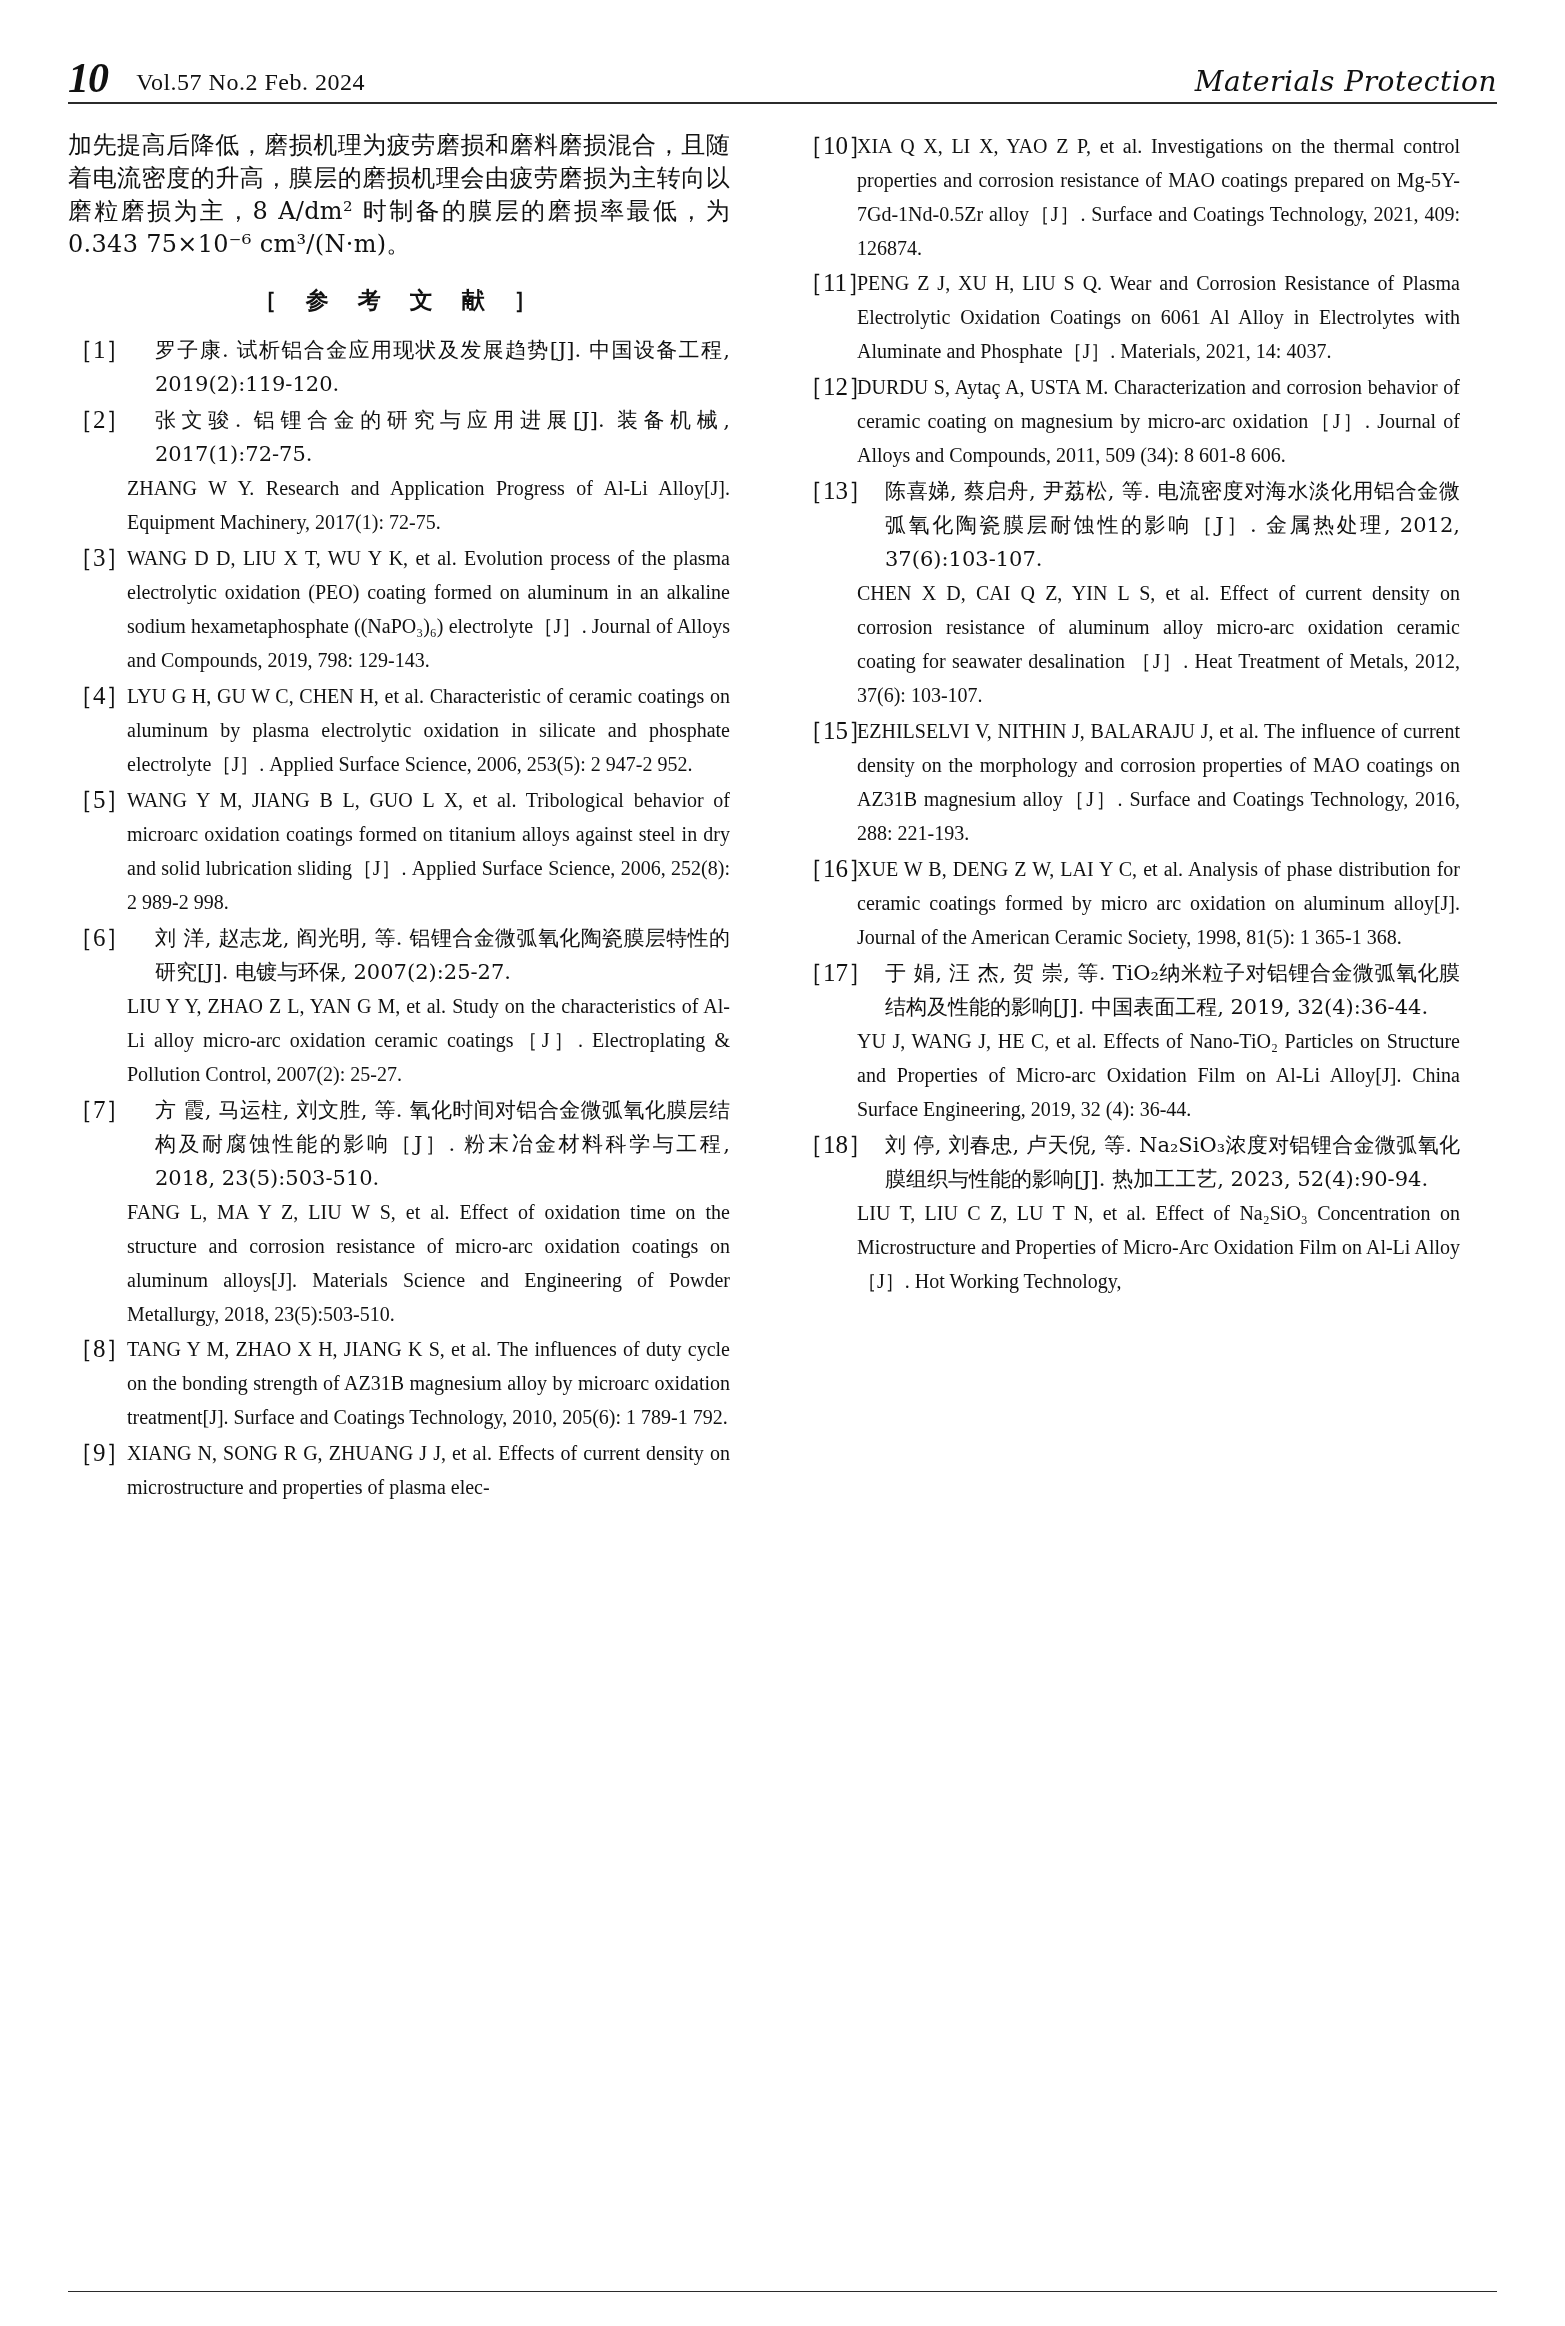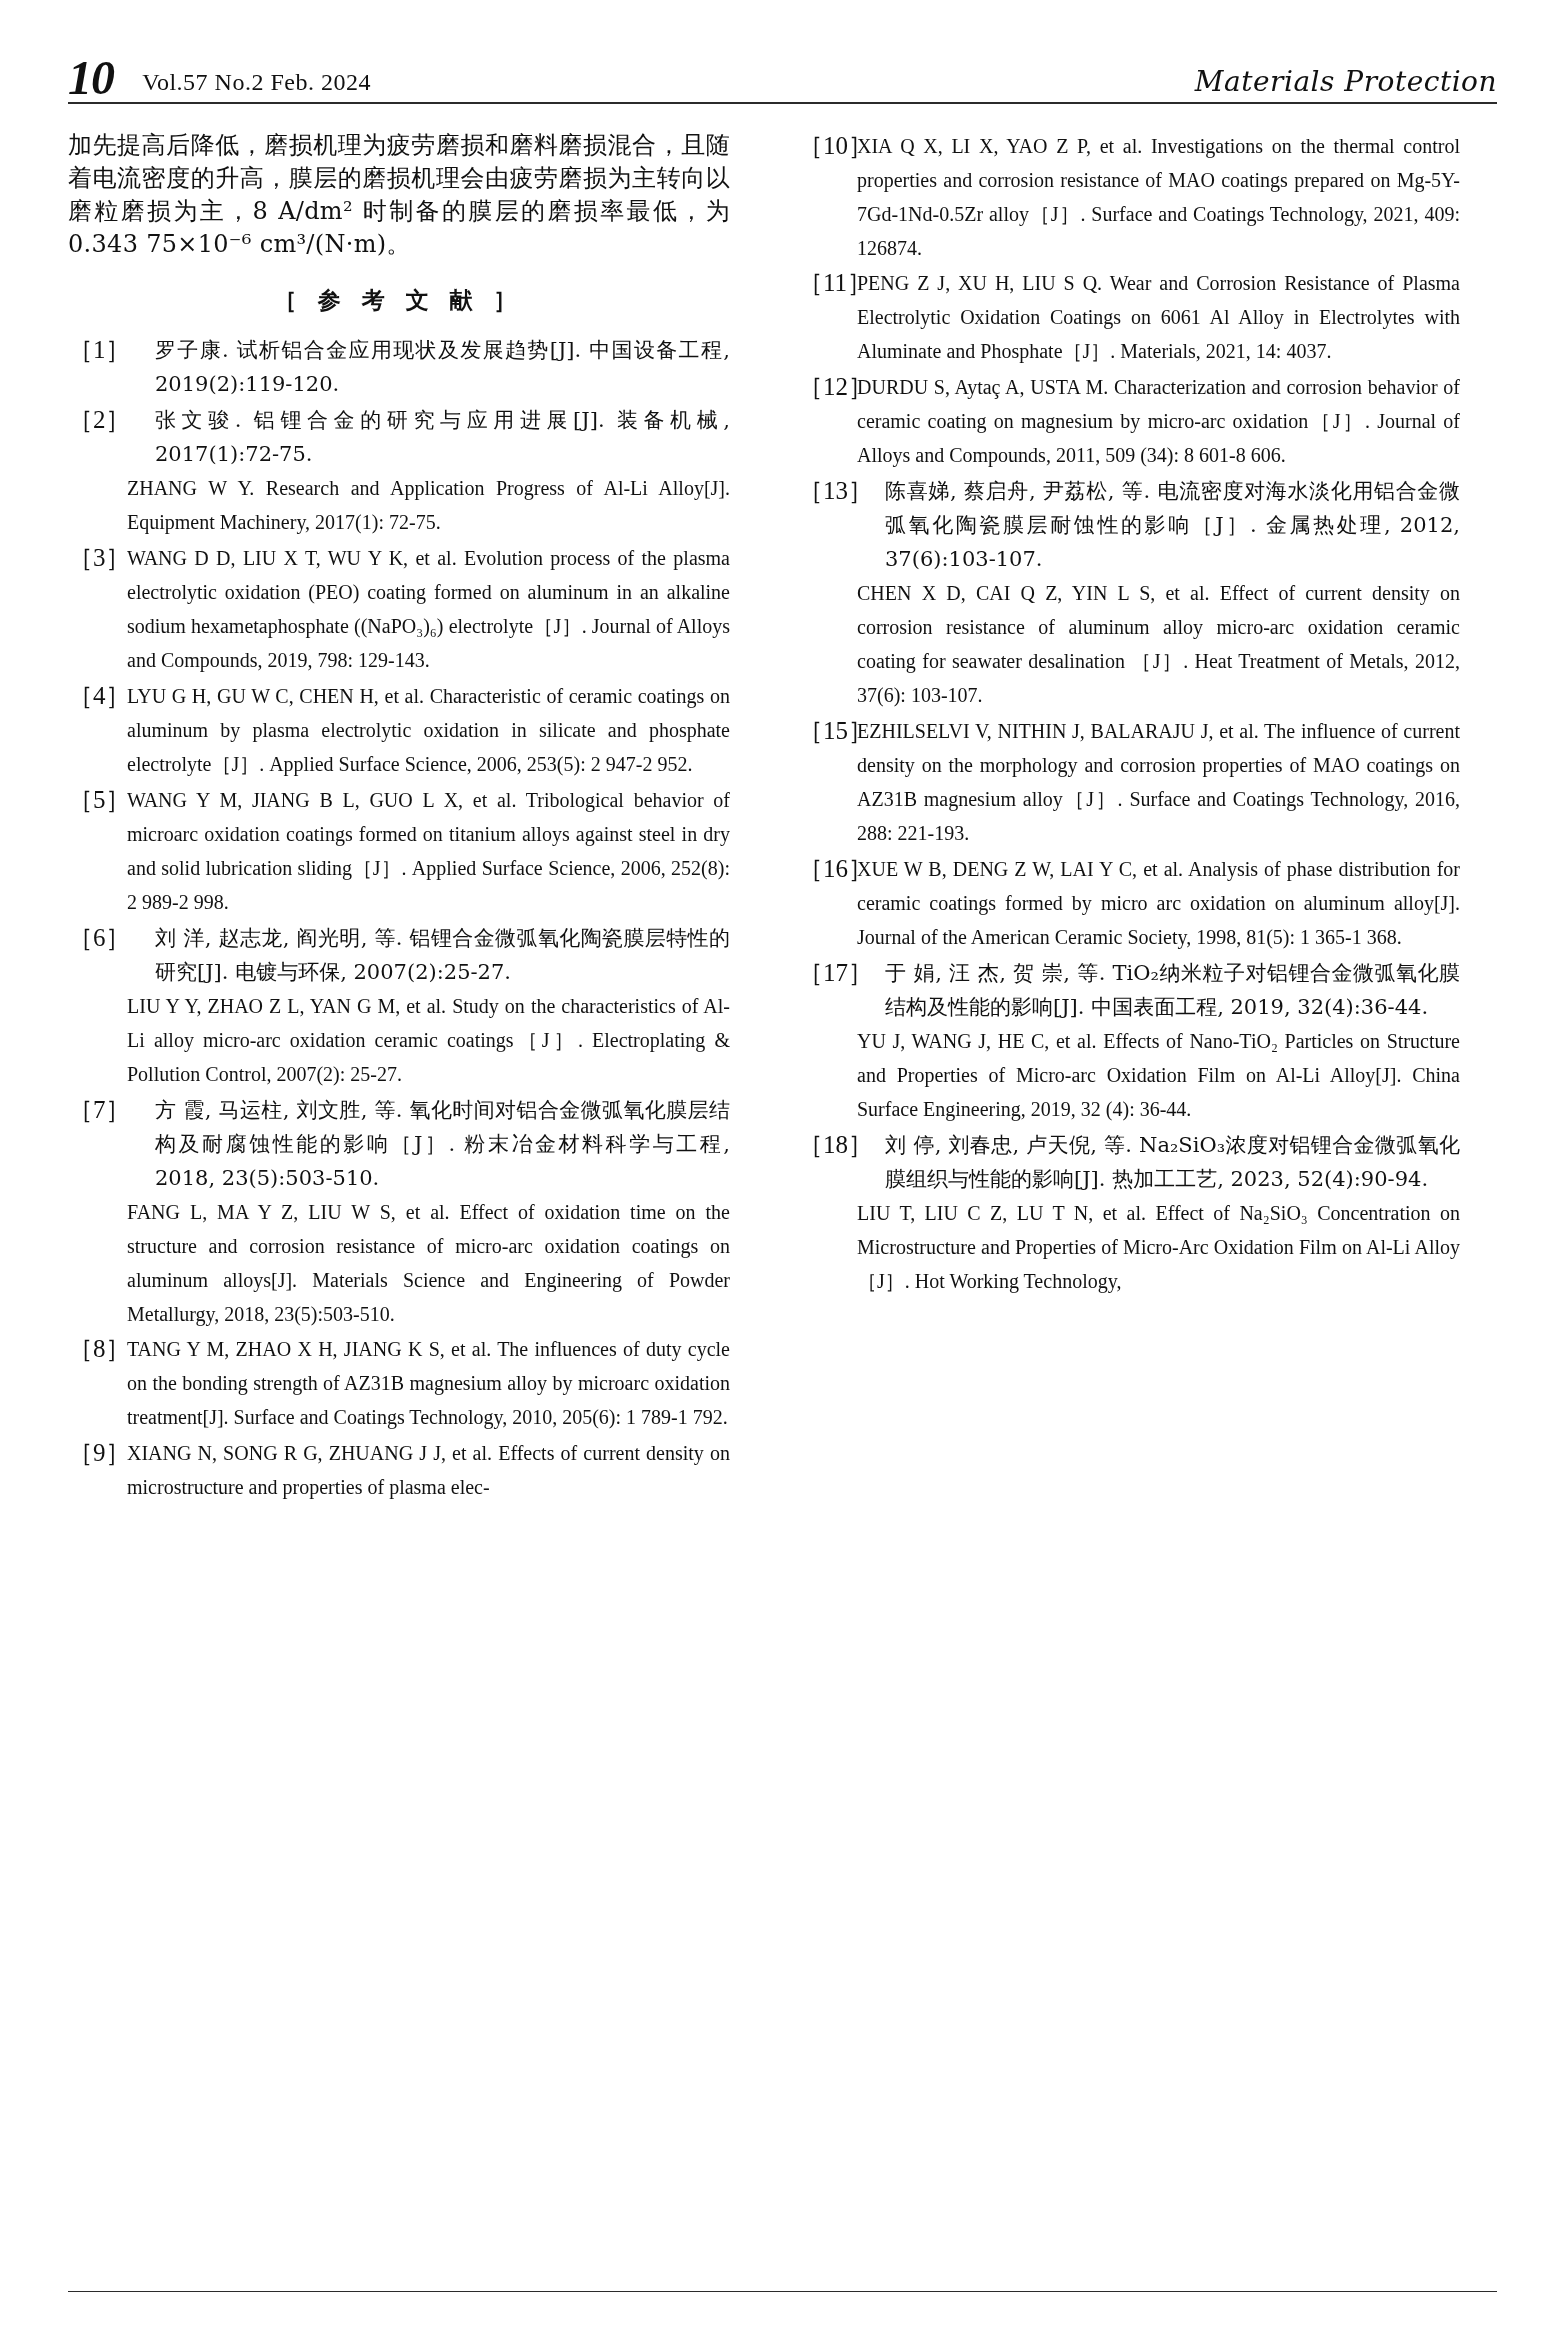"10" .pagenum { font-size: 48px -> 42px }
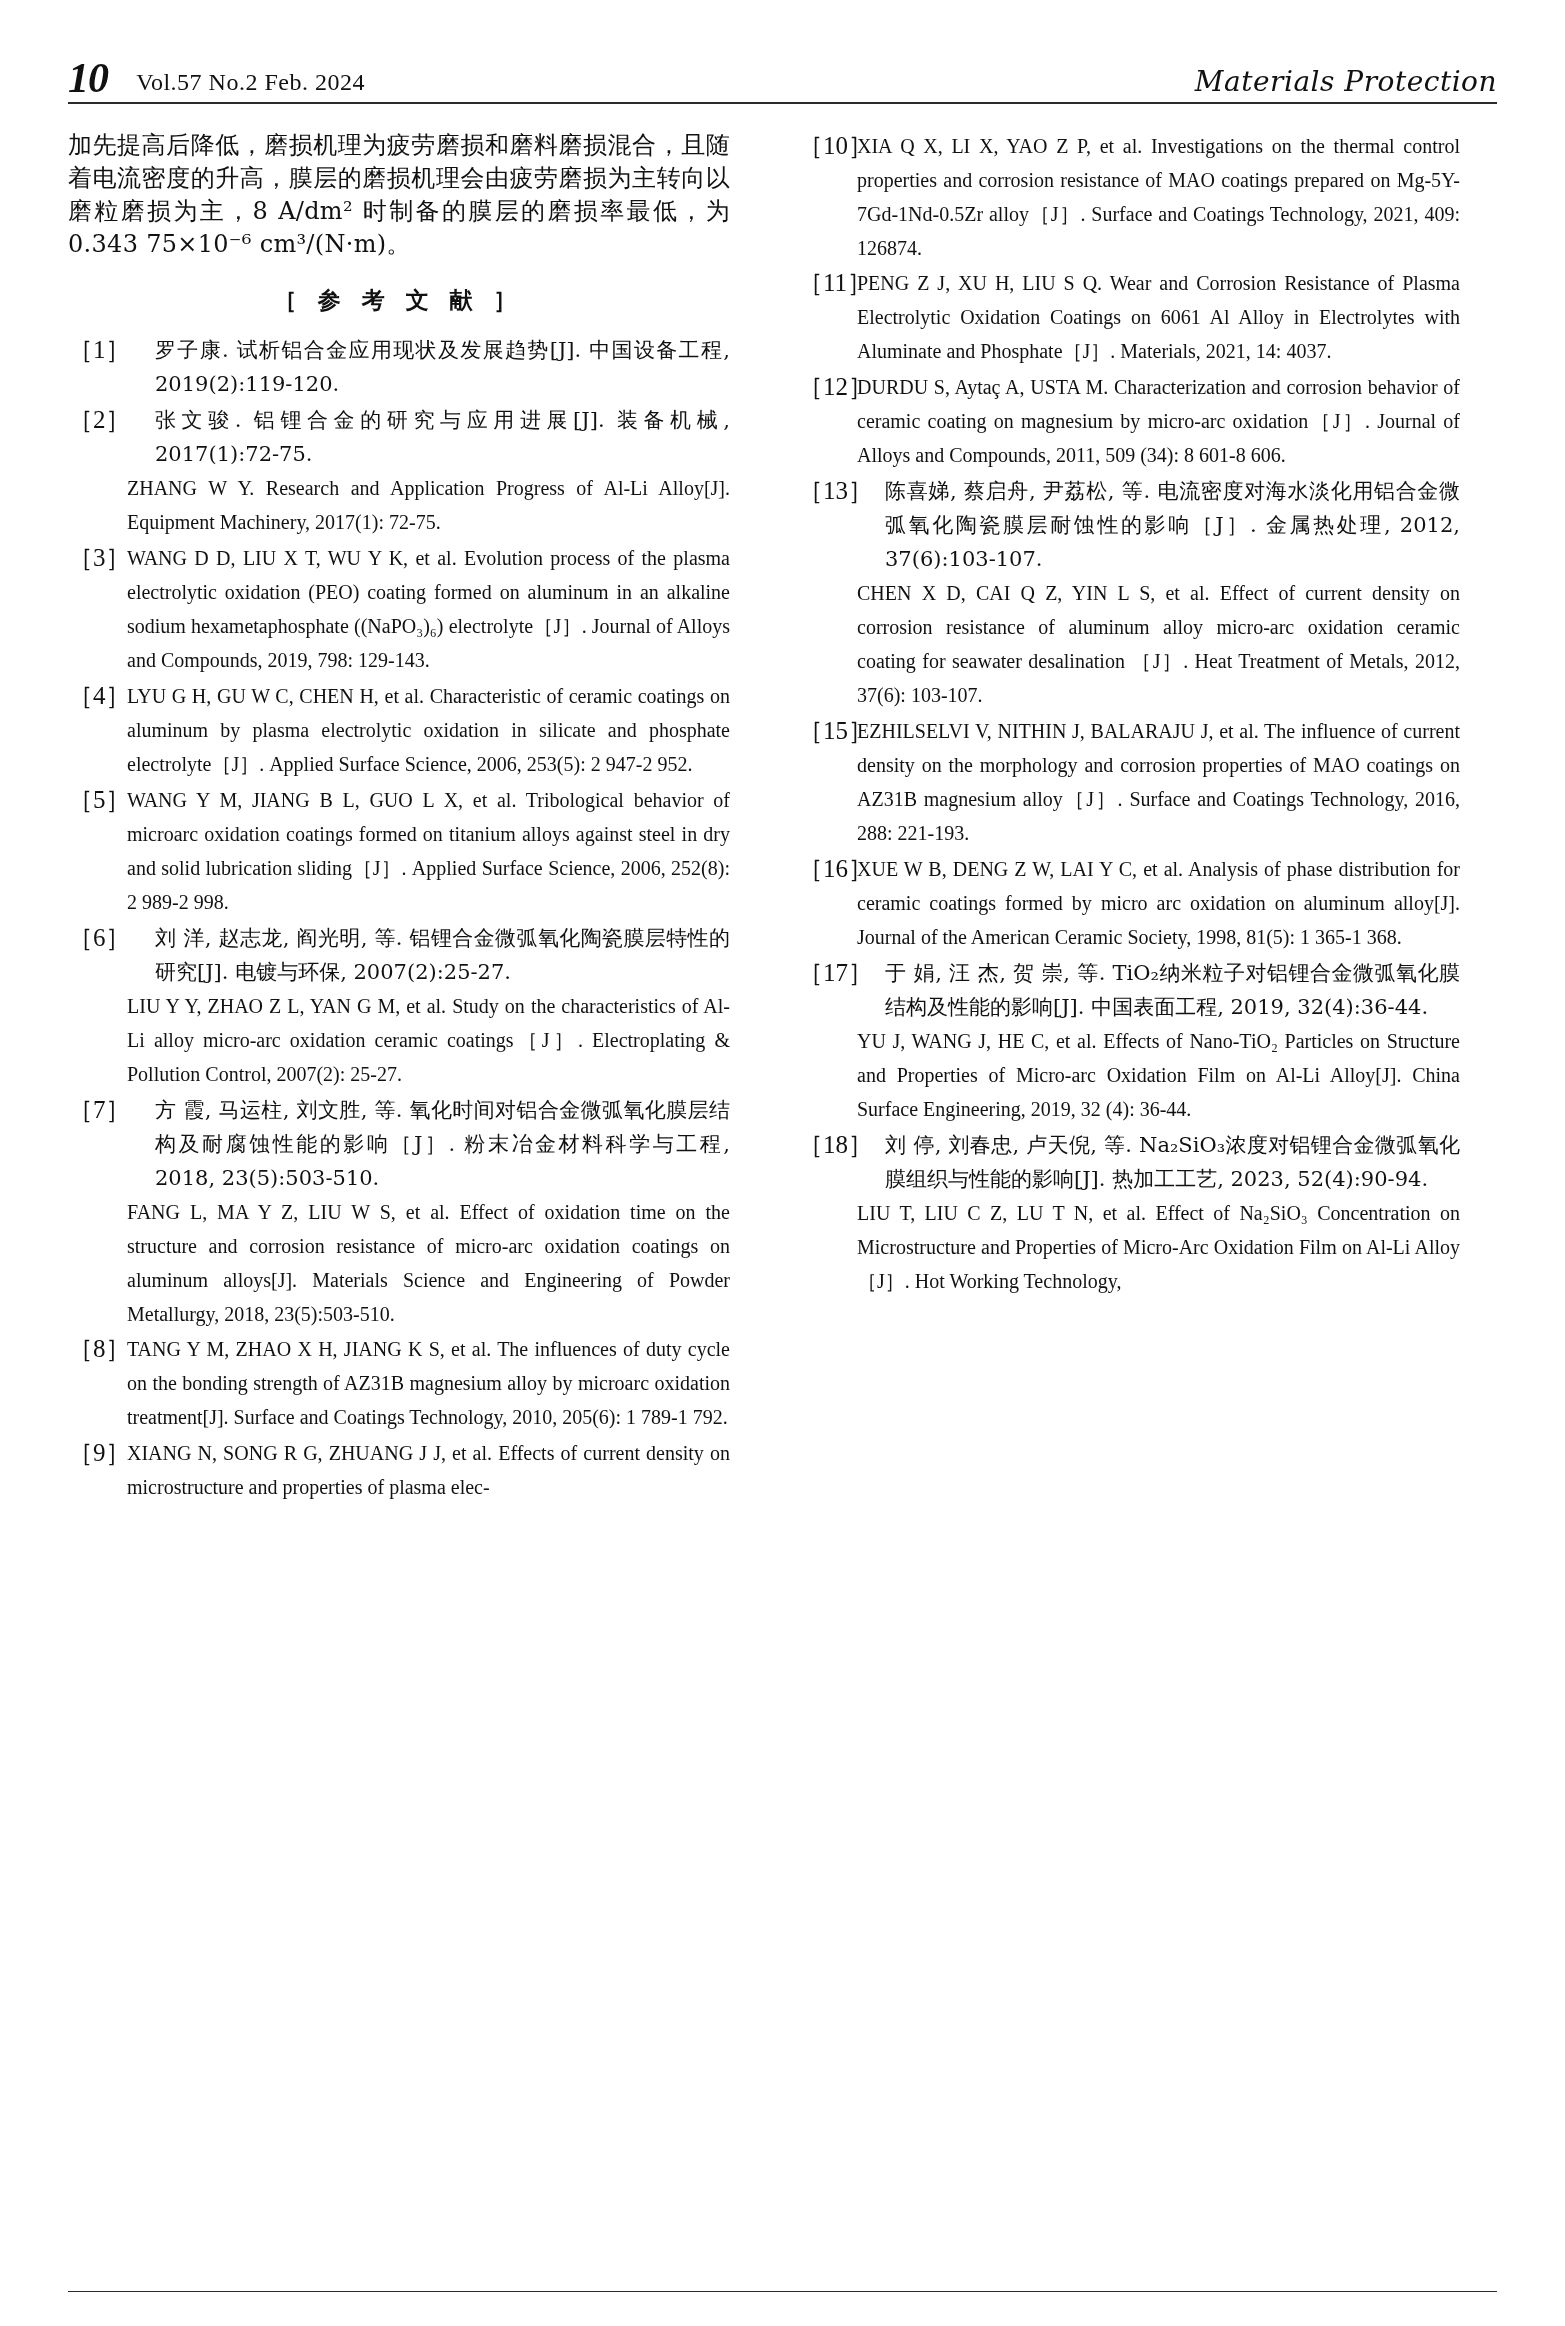"［ 参 考 文 献" .refs-title { font-family: Liberation Serif, serif -> Liberation Mono, monospace }
